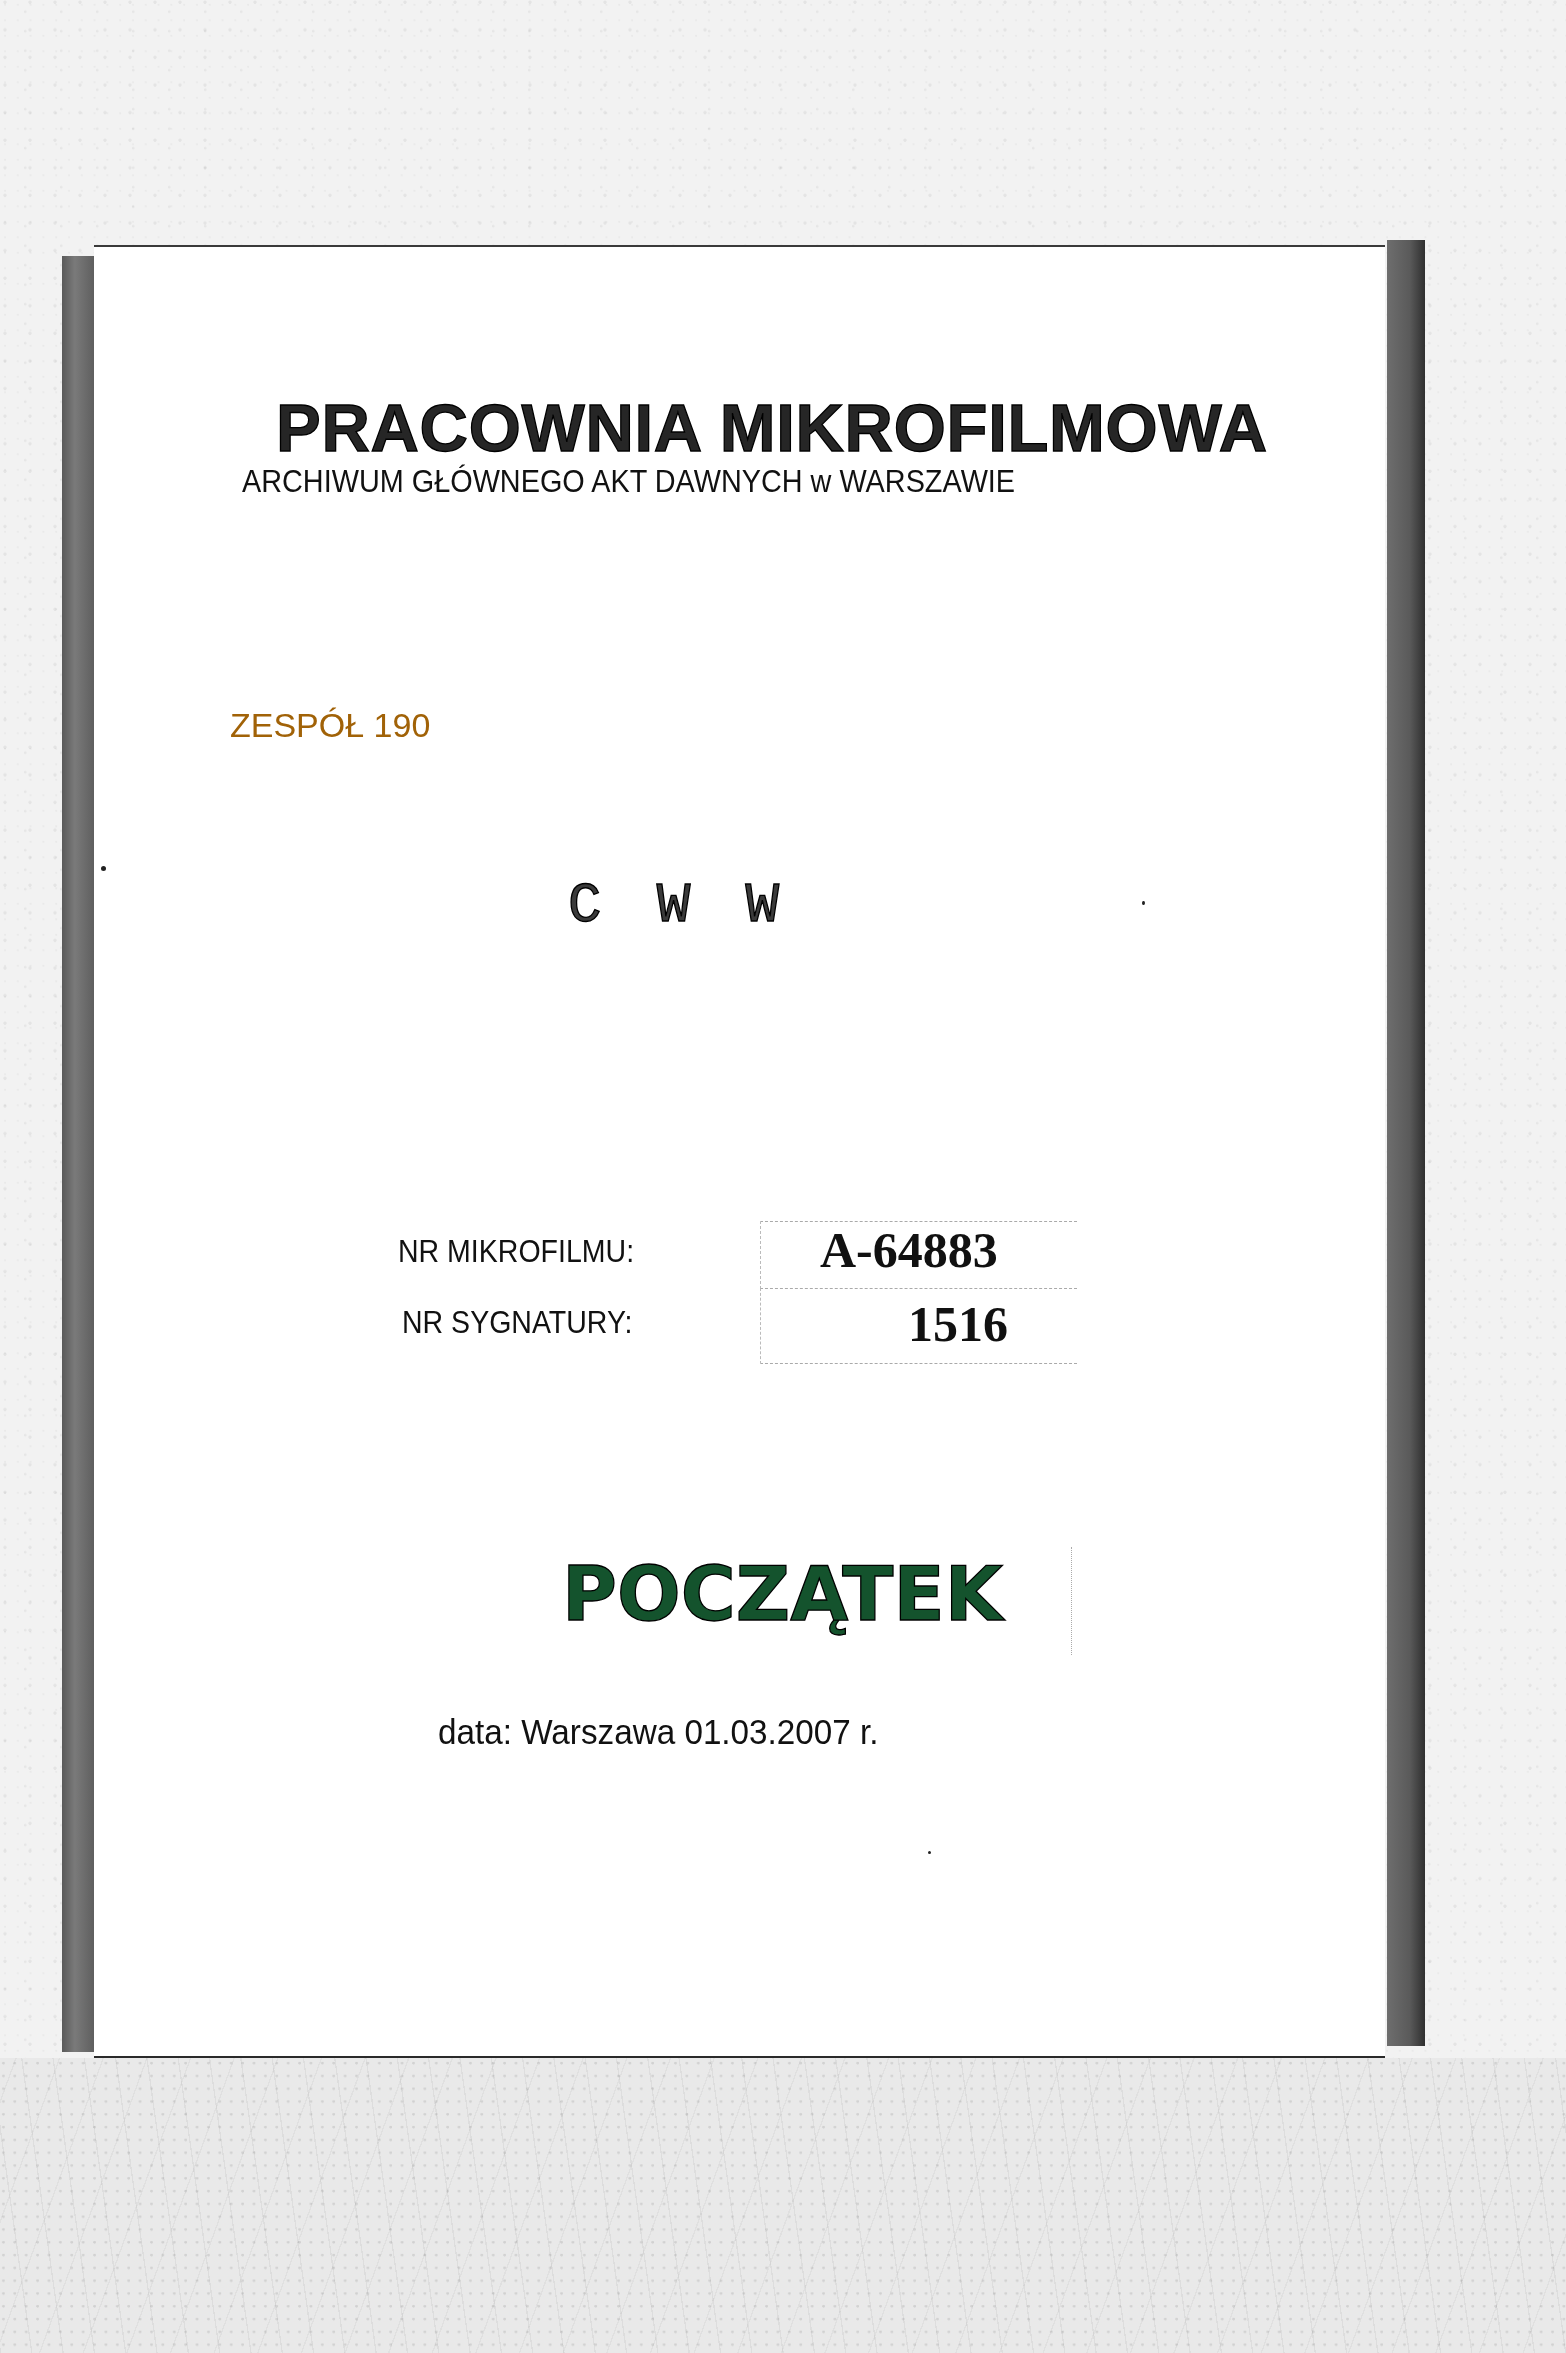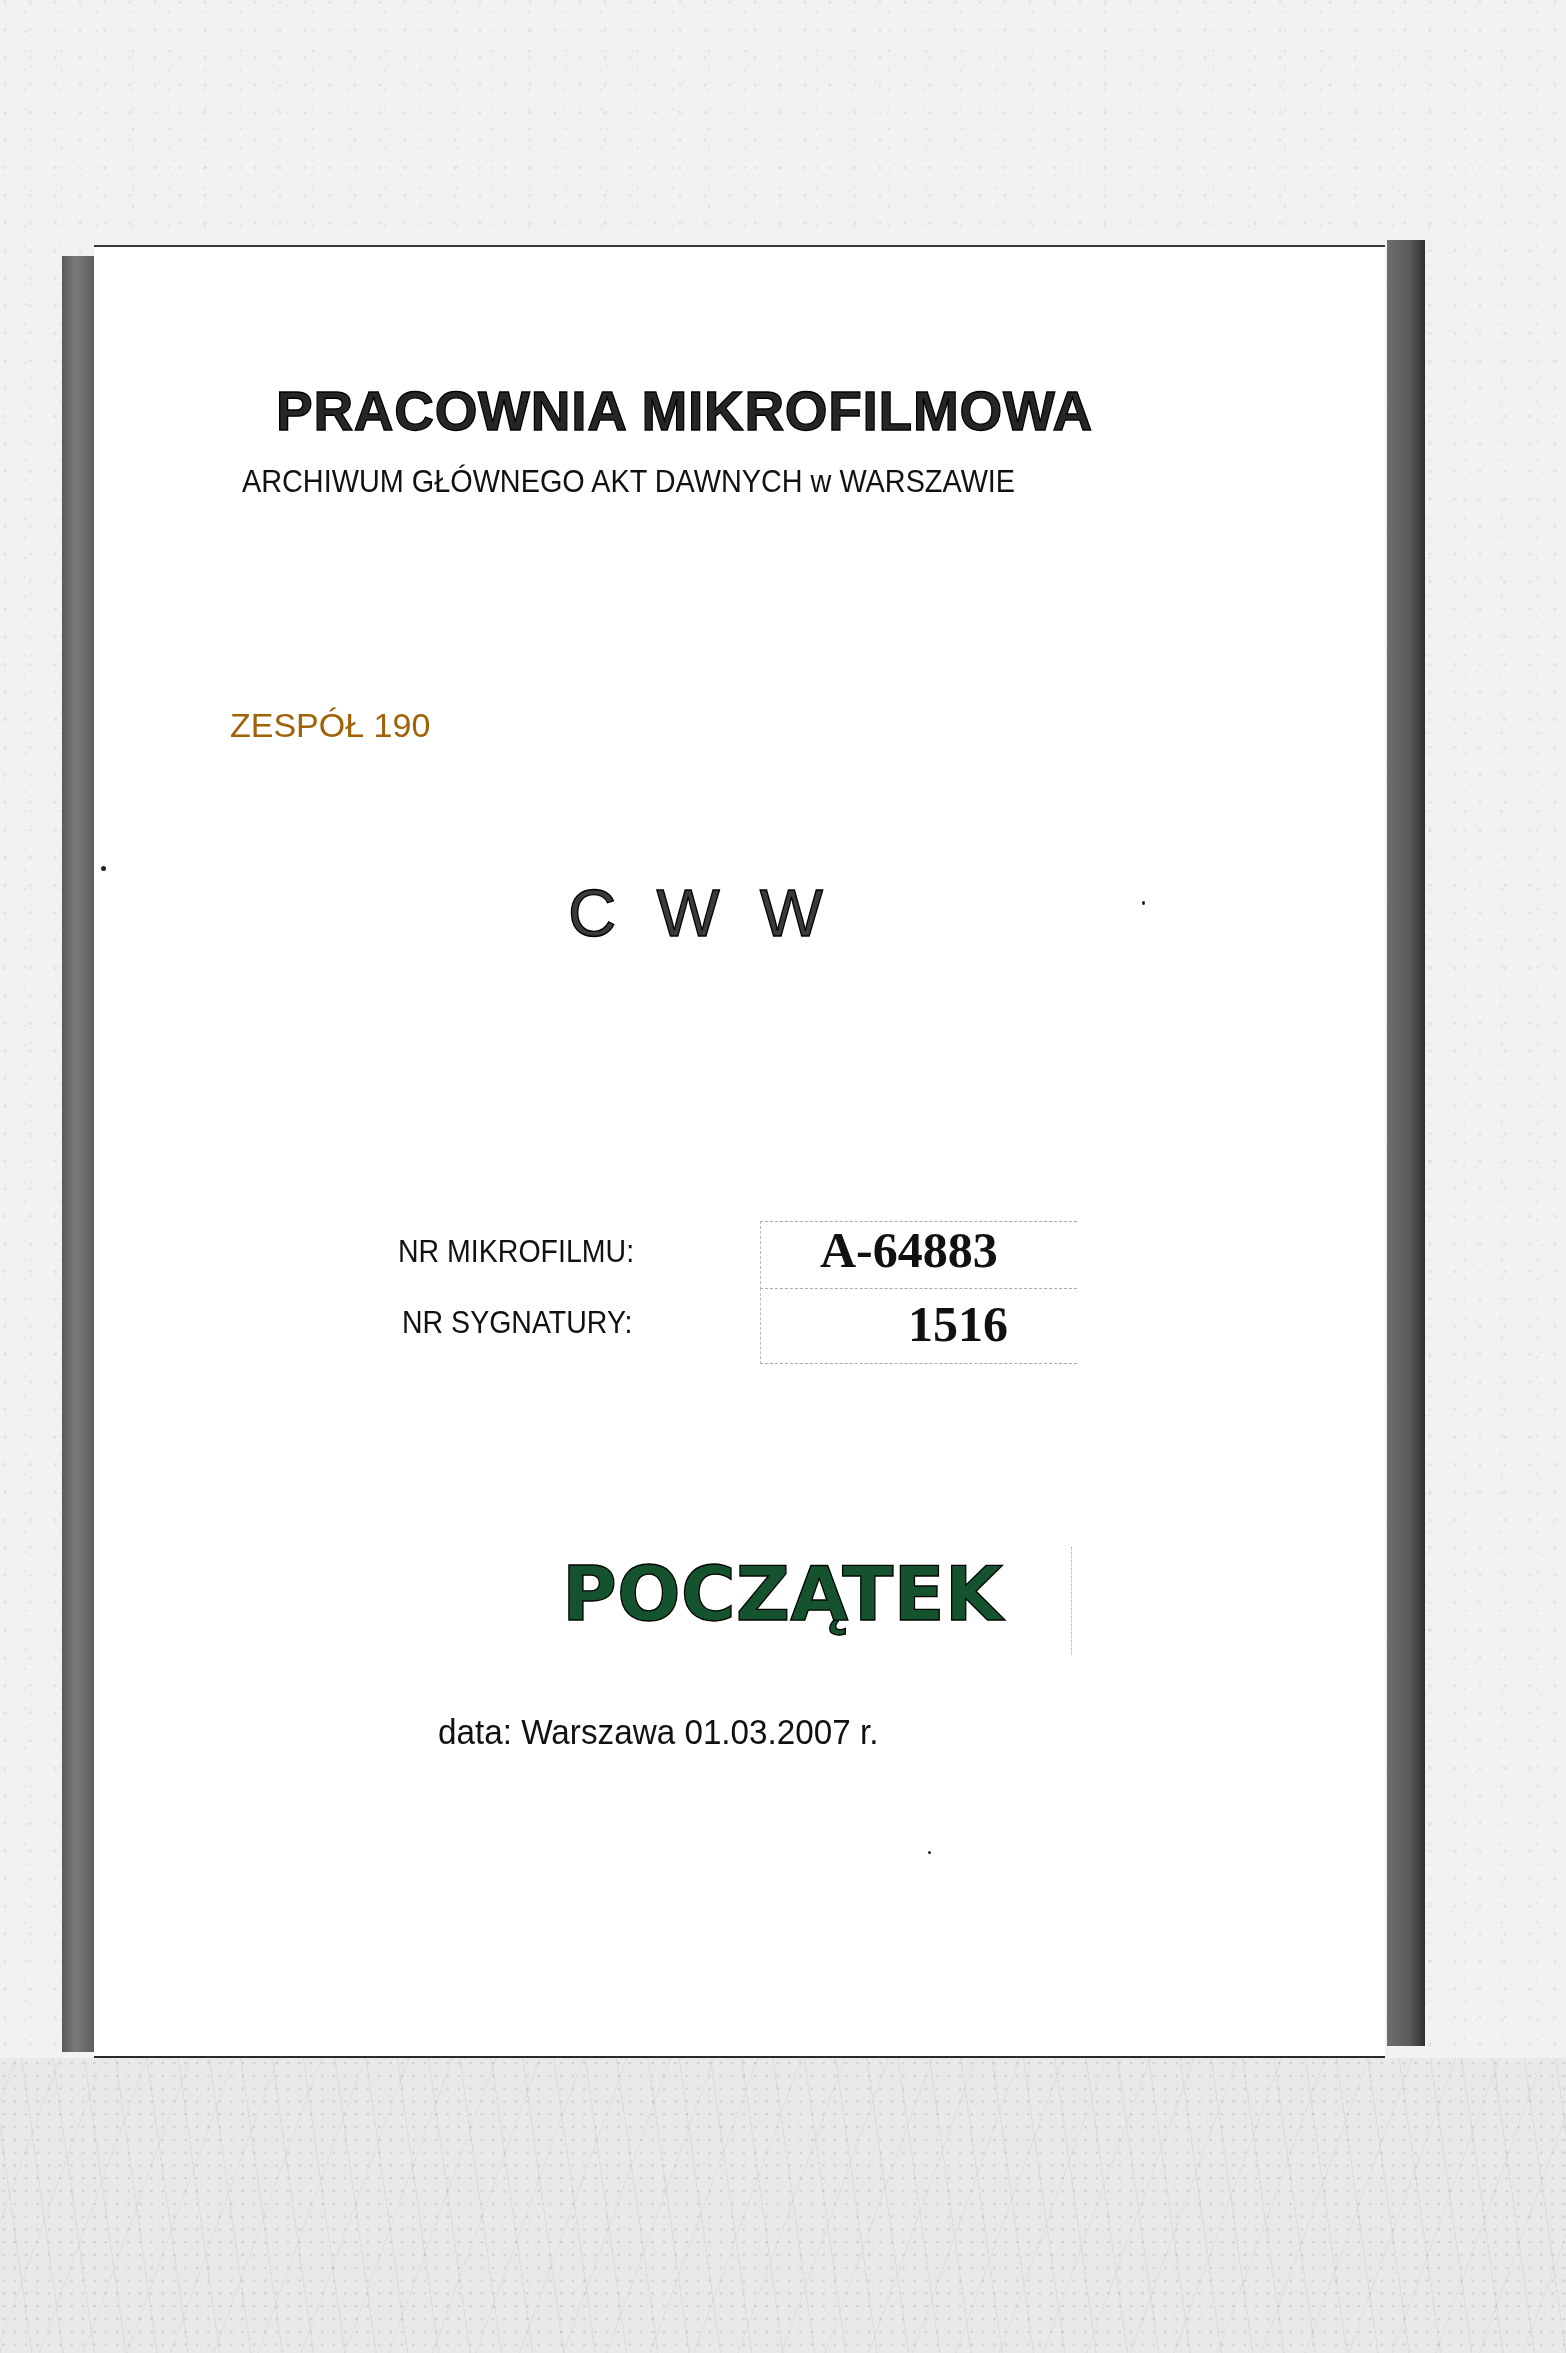"PRACOWNIA MIKROFILMOWA" .title { font-size: 55px -> 67px; top: 379px -> 389px }
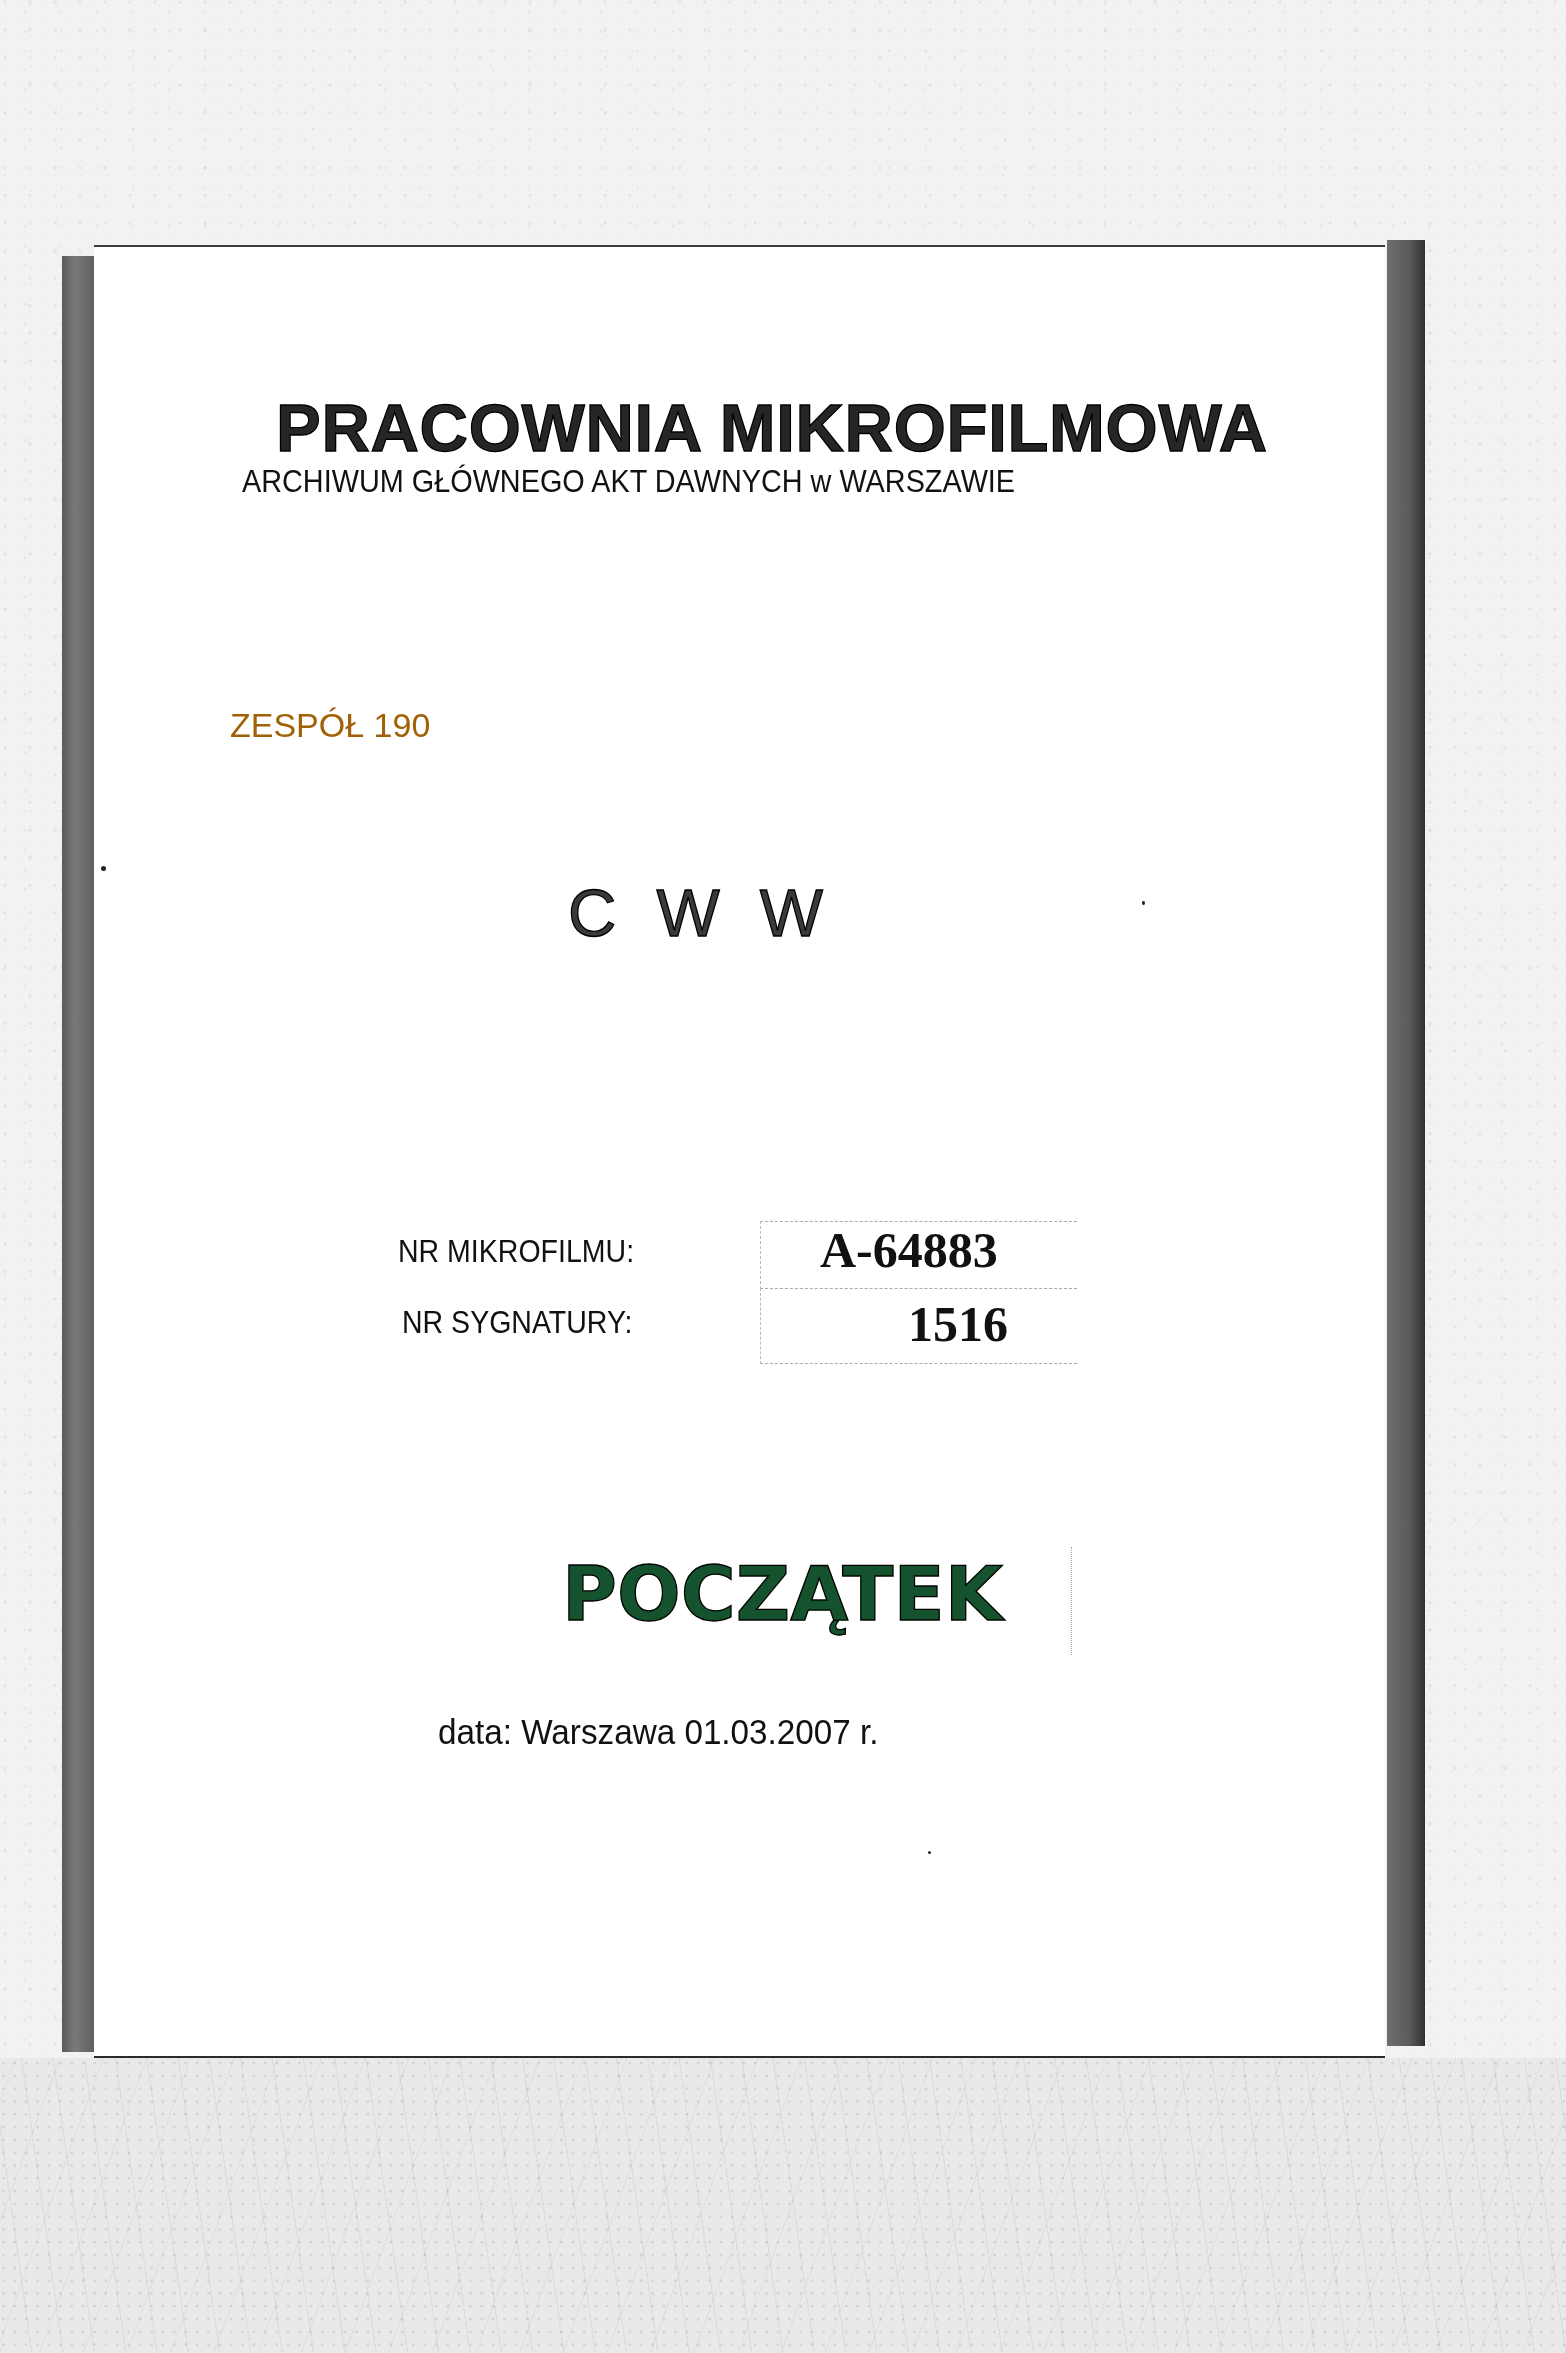"C W W" .cww { font-family: Liberation Sans, sans-serif -> Liberation Mono, monospace; font-size: 67px -> 56px }
